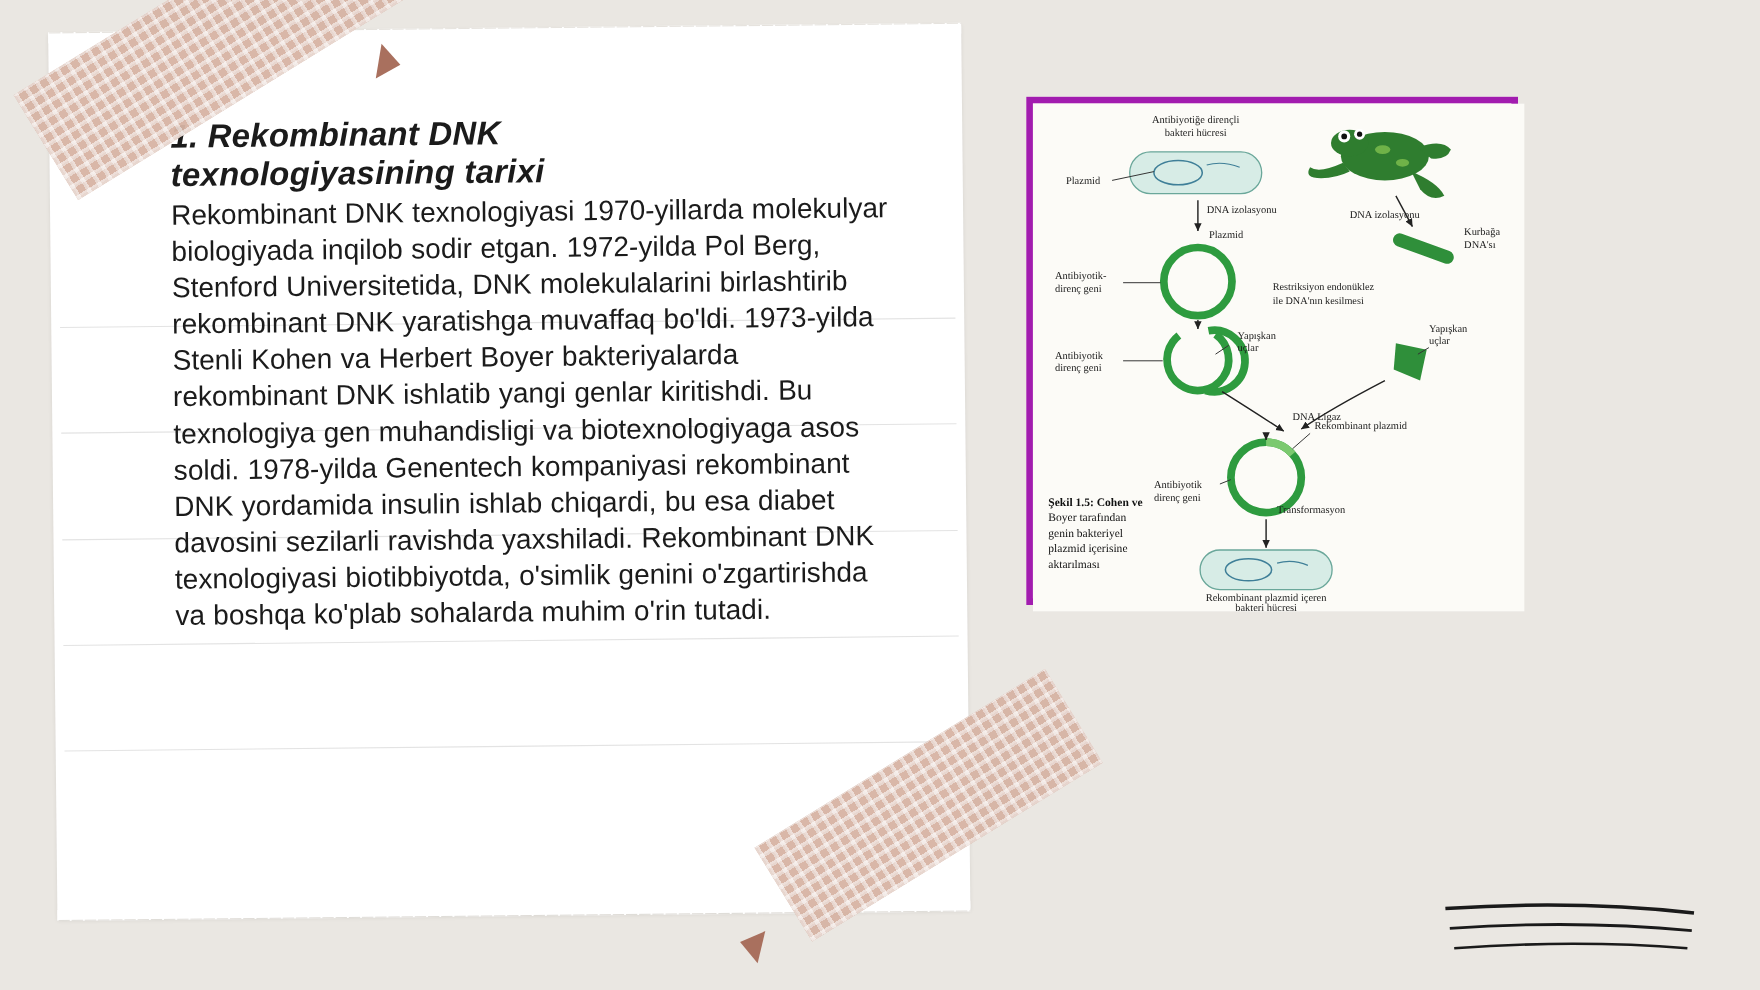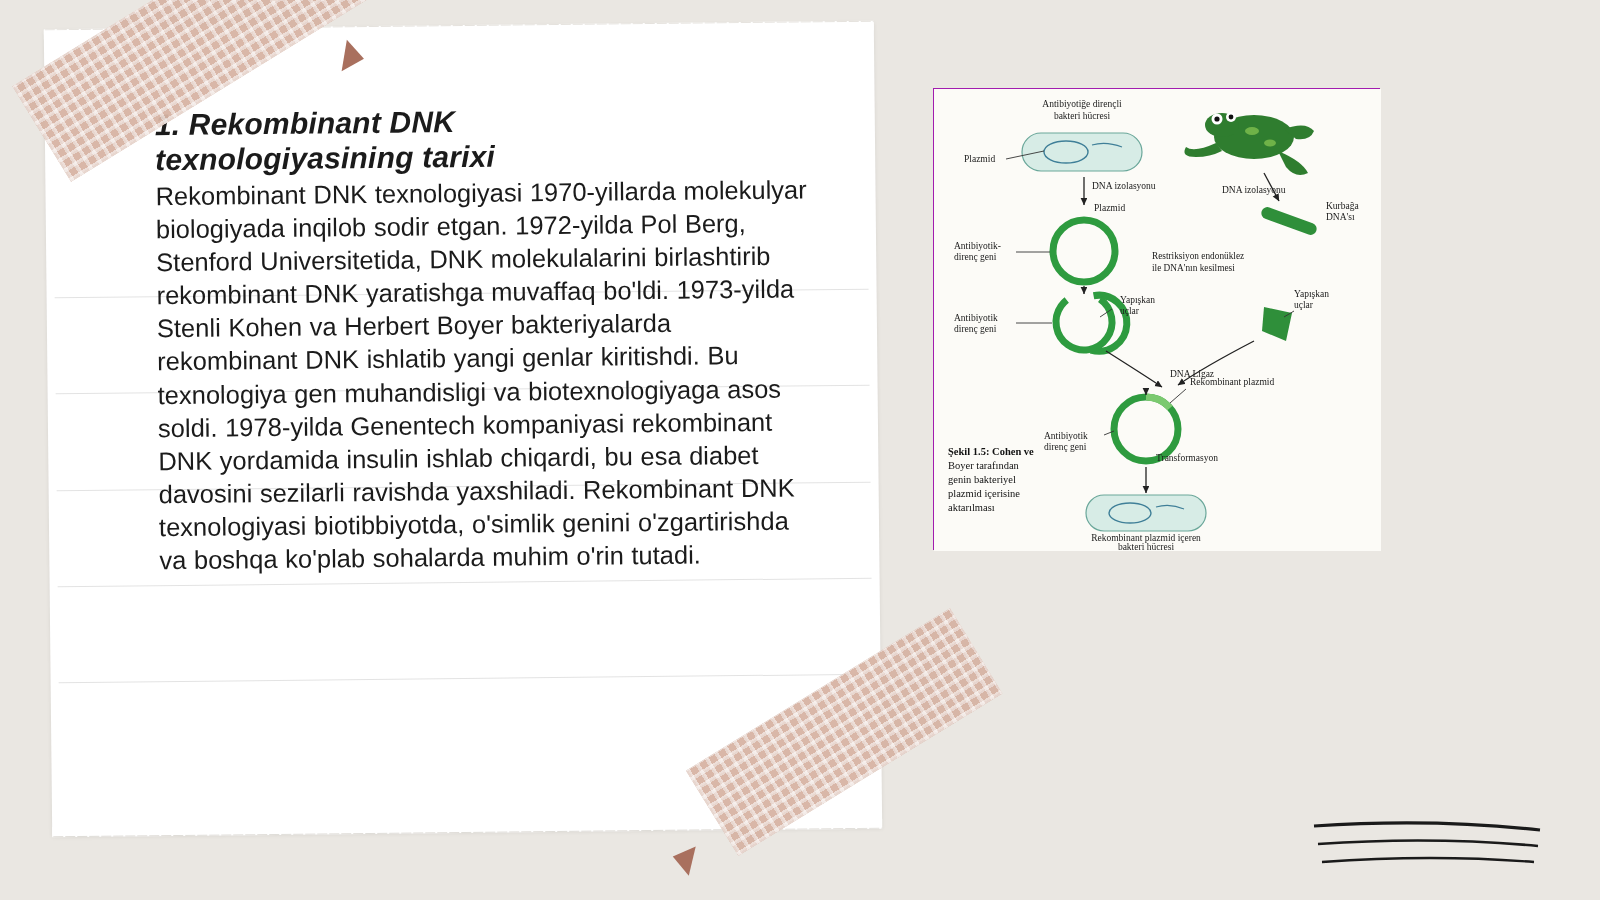"Antibiyotiğe dirençli" #figure { border: 1px solid #a21caf -> 6px solid #a21caf }
